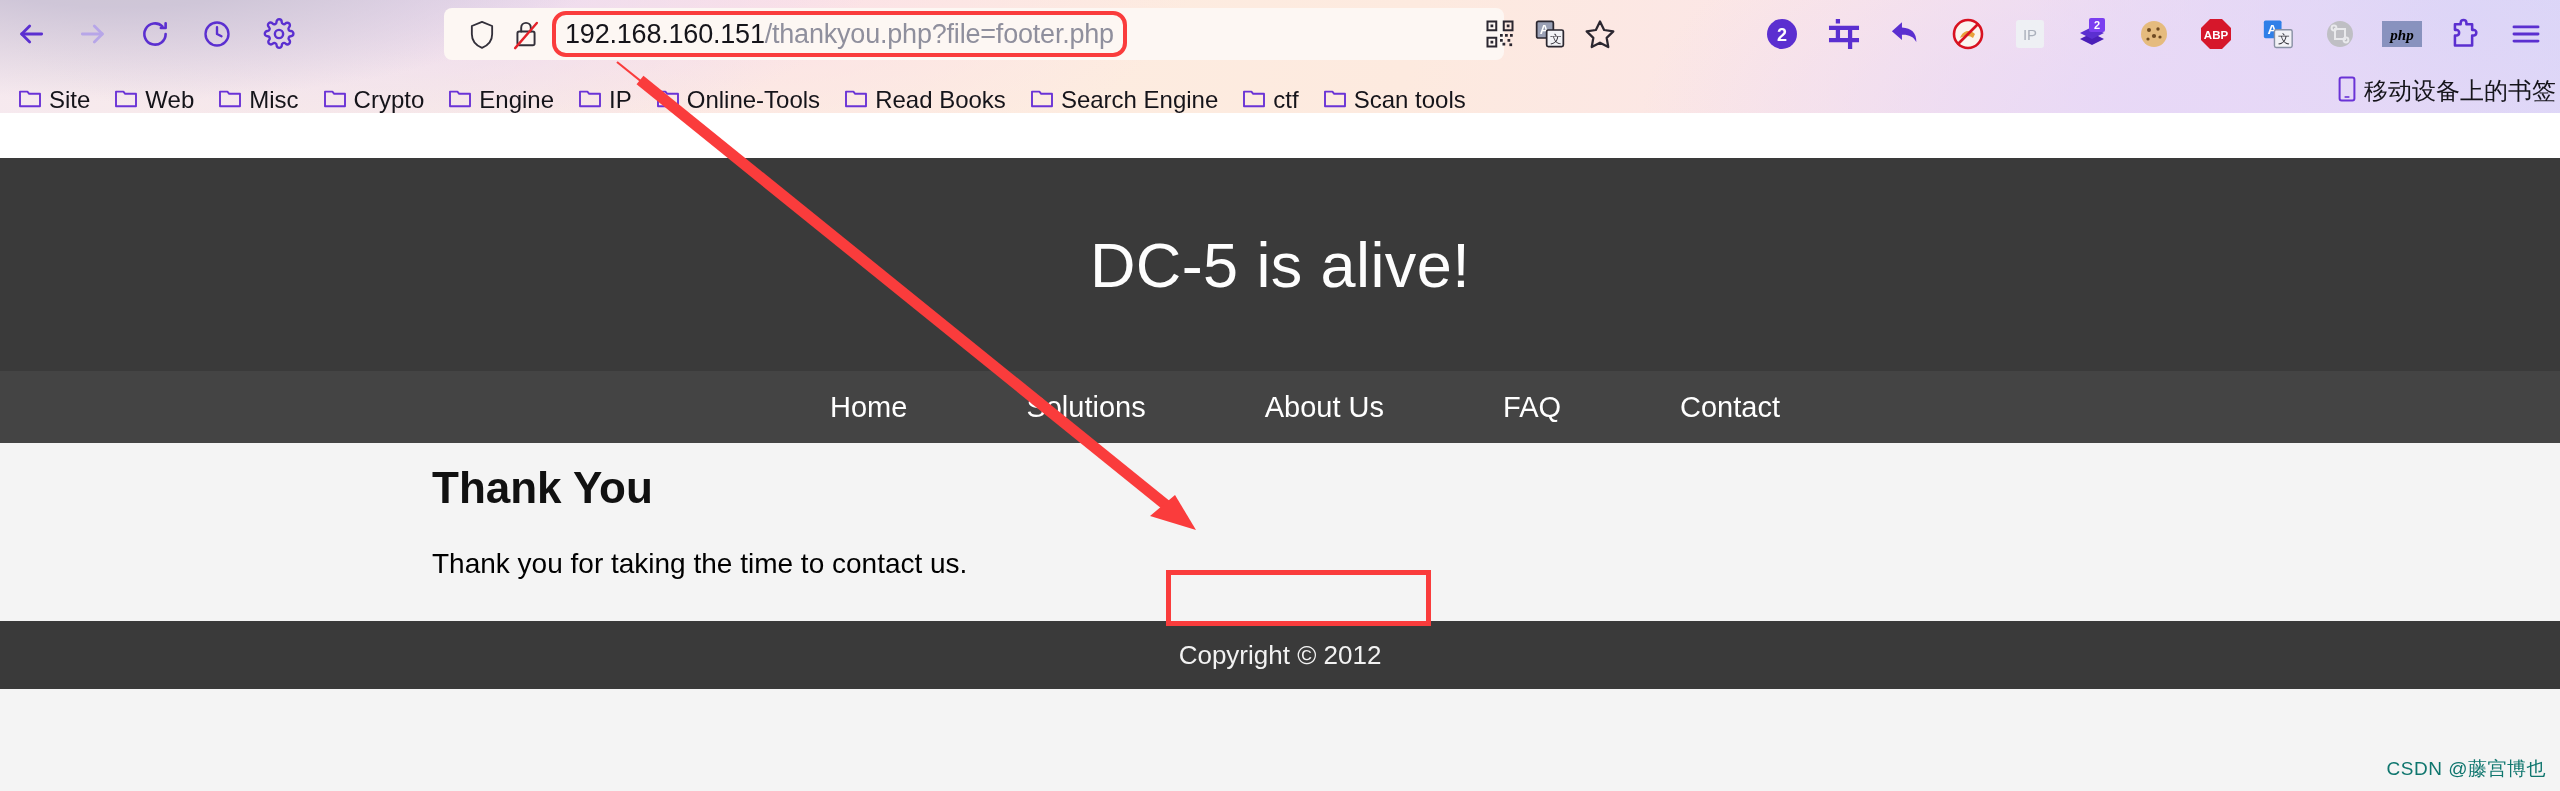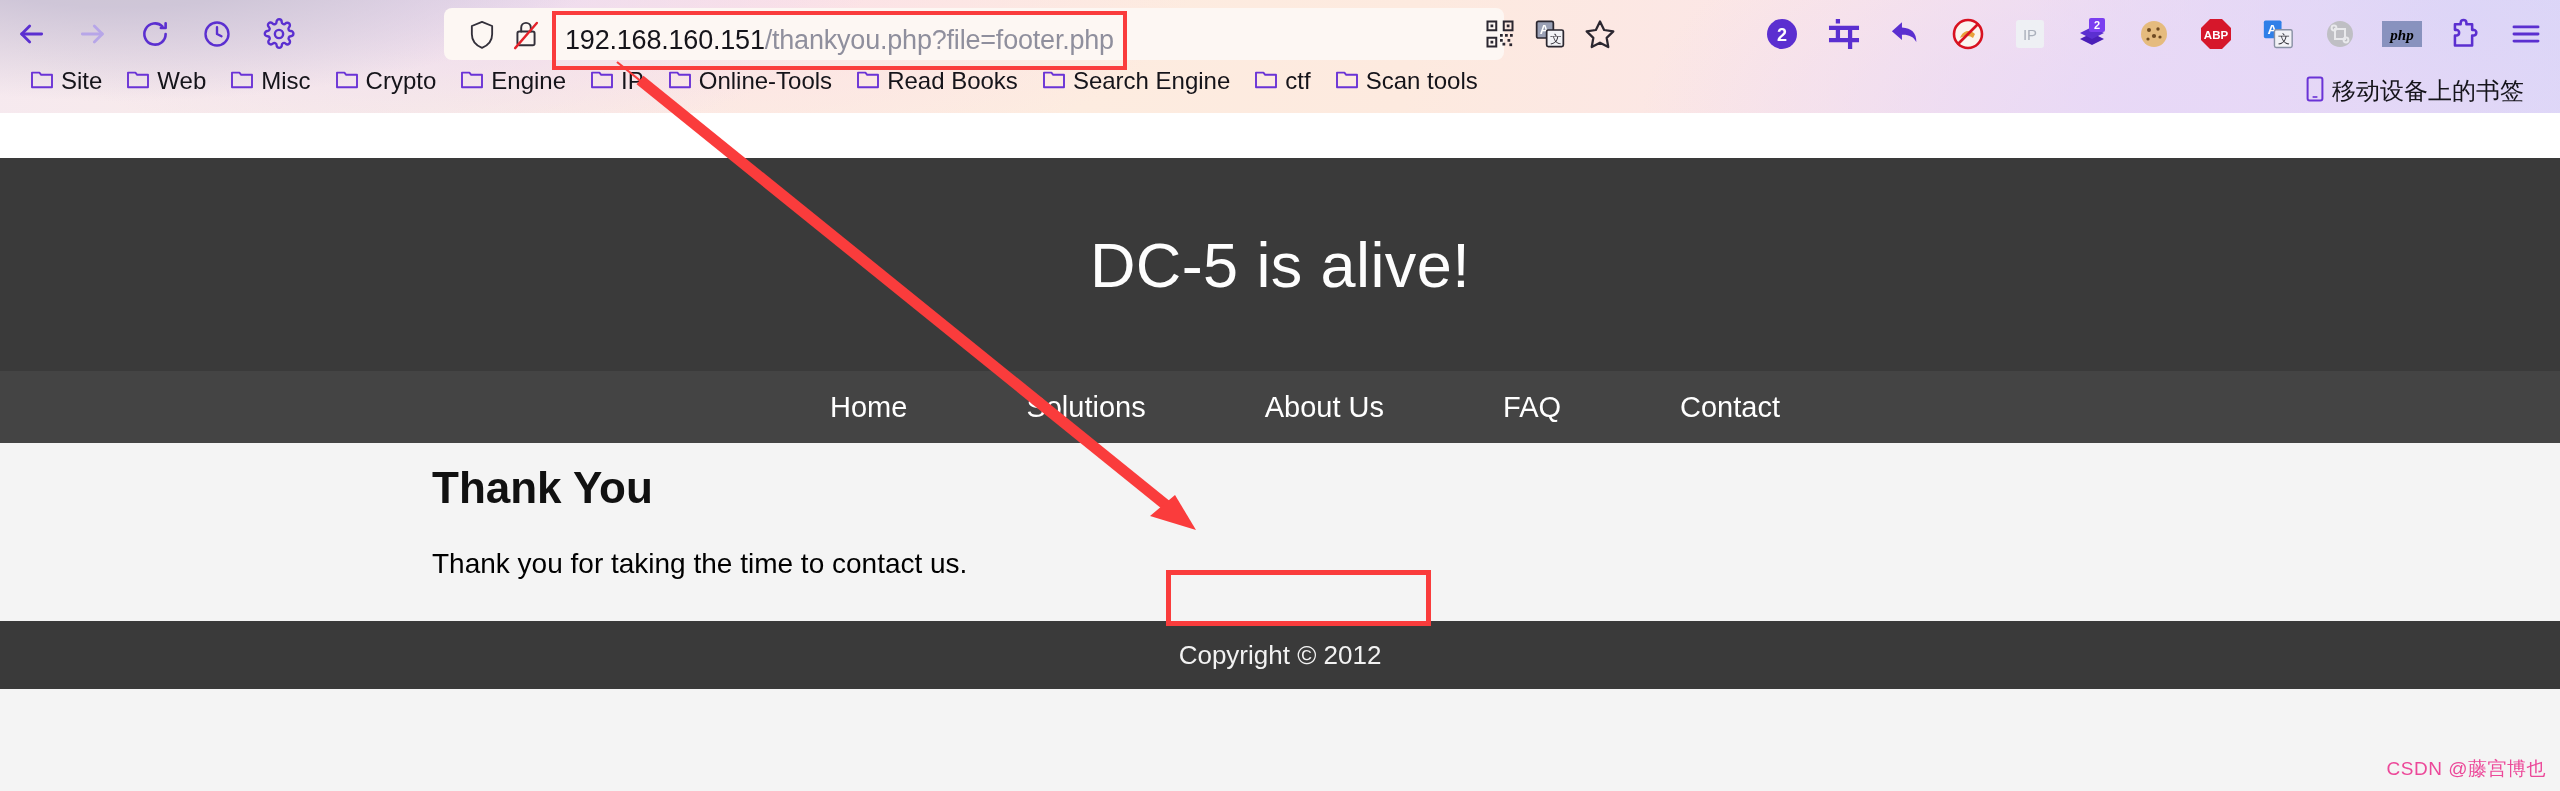"192.168.160.151/thankyou.php?file=footer" .url-text-box { border-radius: 0 -> 14px; height: 59px -> 46px }
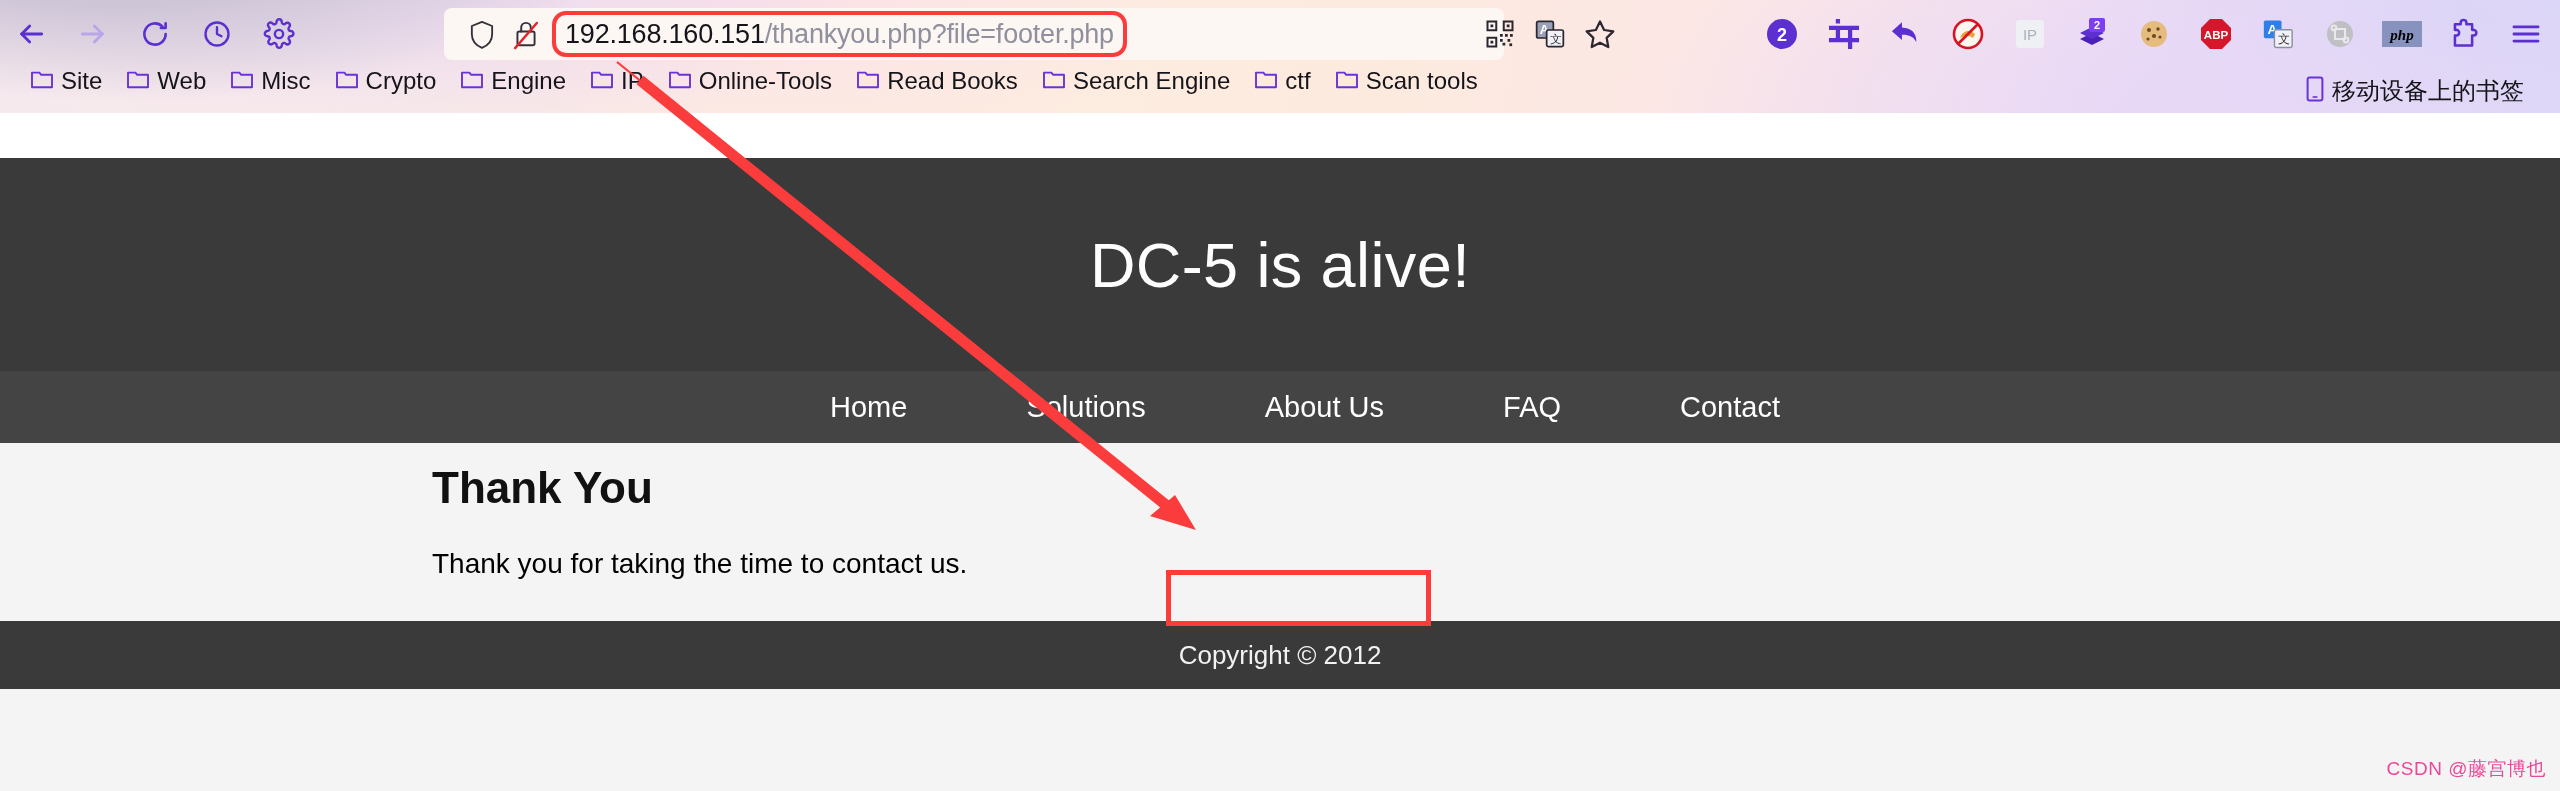"Site" .bookmarks { align-items: flex-start -> flex-end; padding-left: 30px -> 18px }
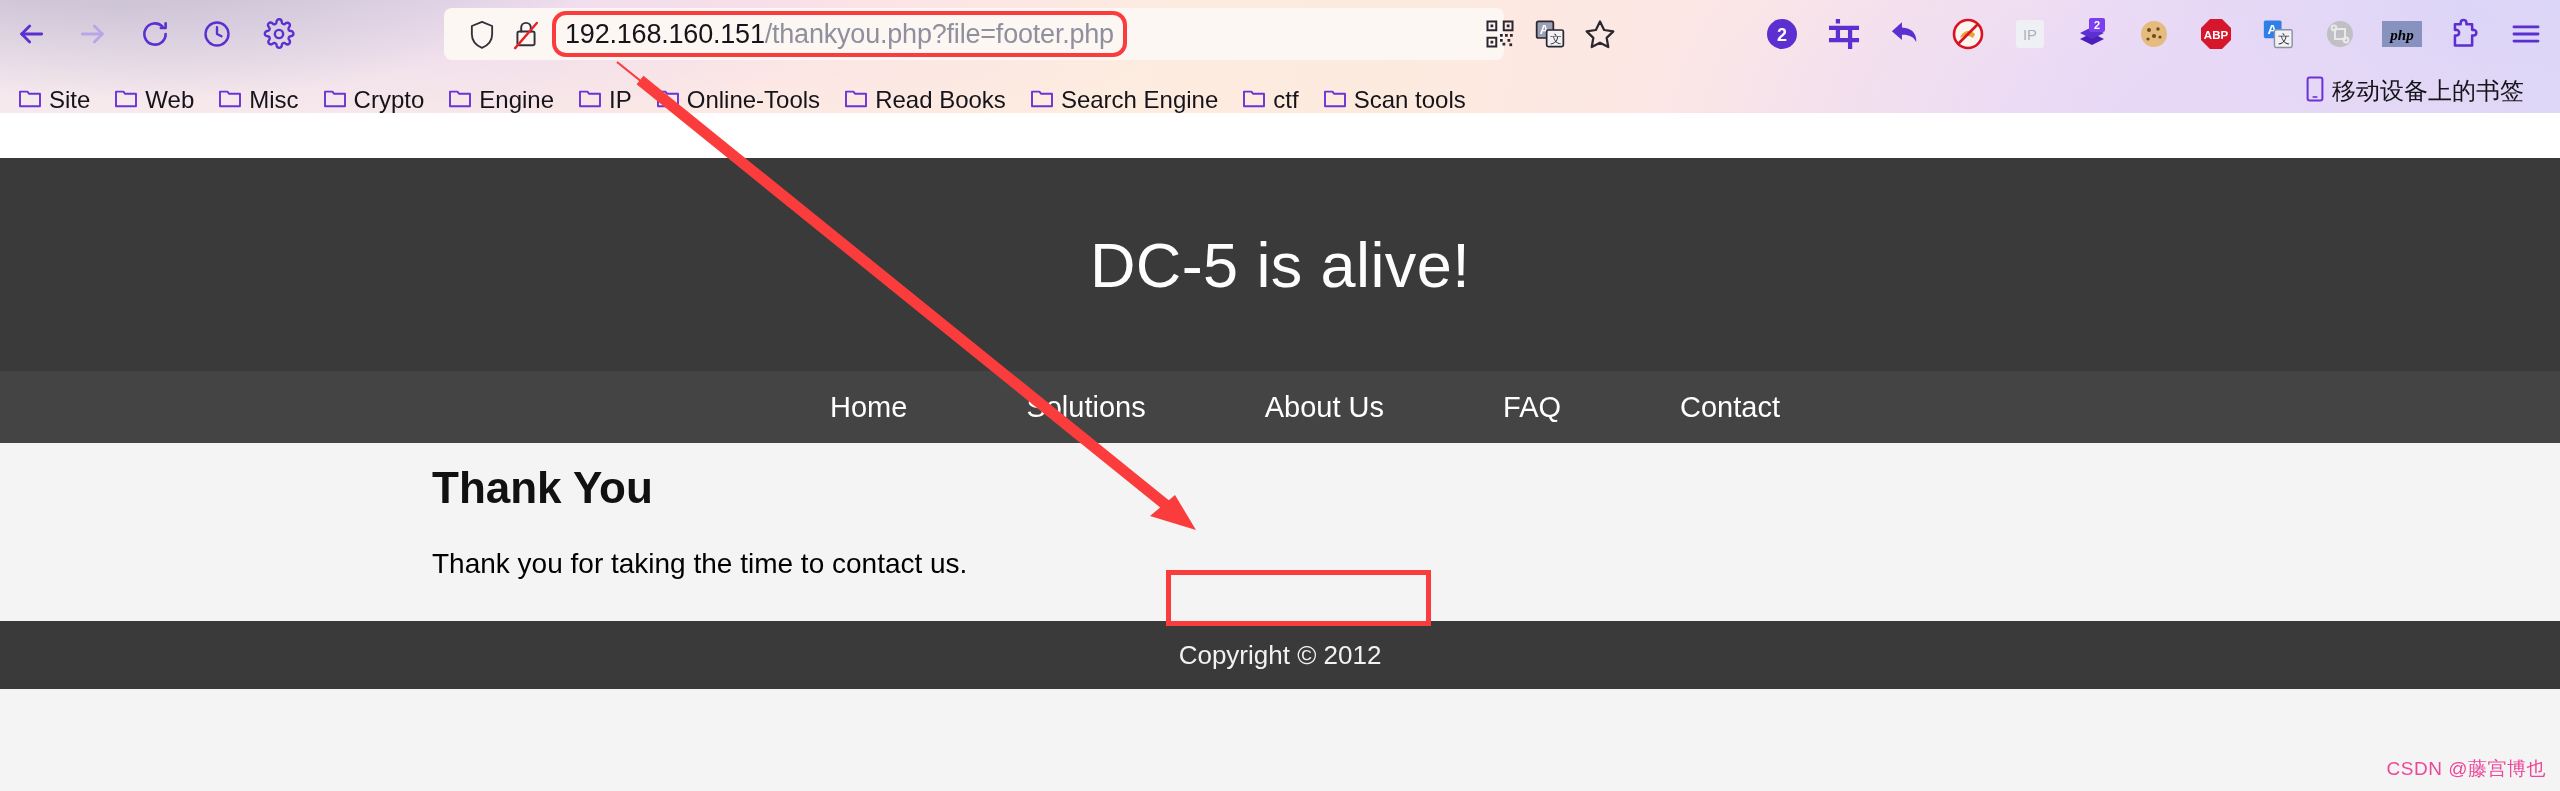"移动设备上的书签" .bm-right { right: 36px -> 4px }
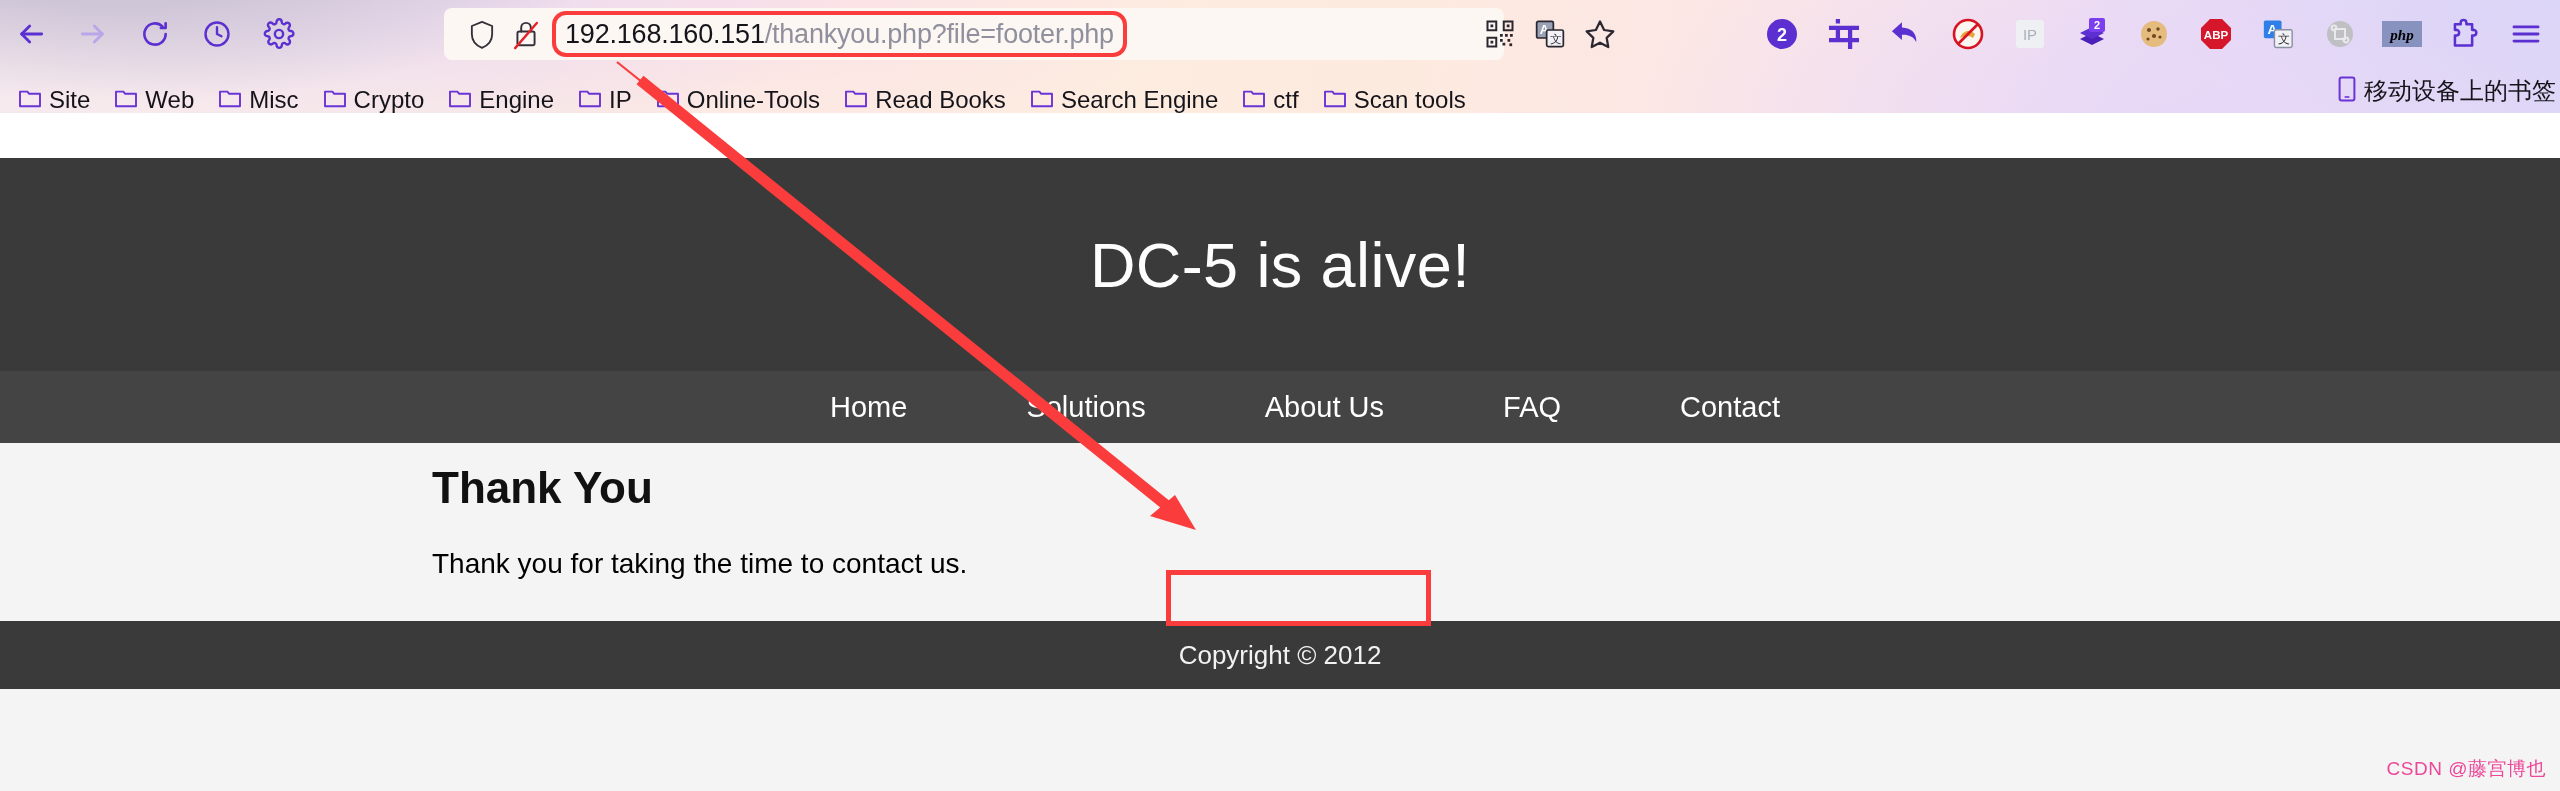"CSDN @藤宫博也" .watermark { color: #ec4899 -> #0f766e }
